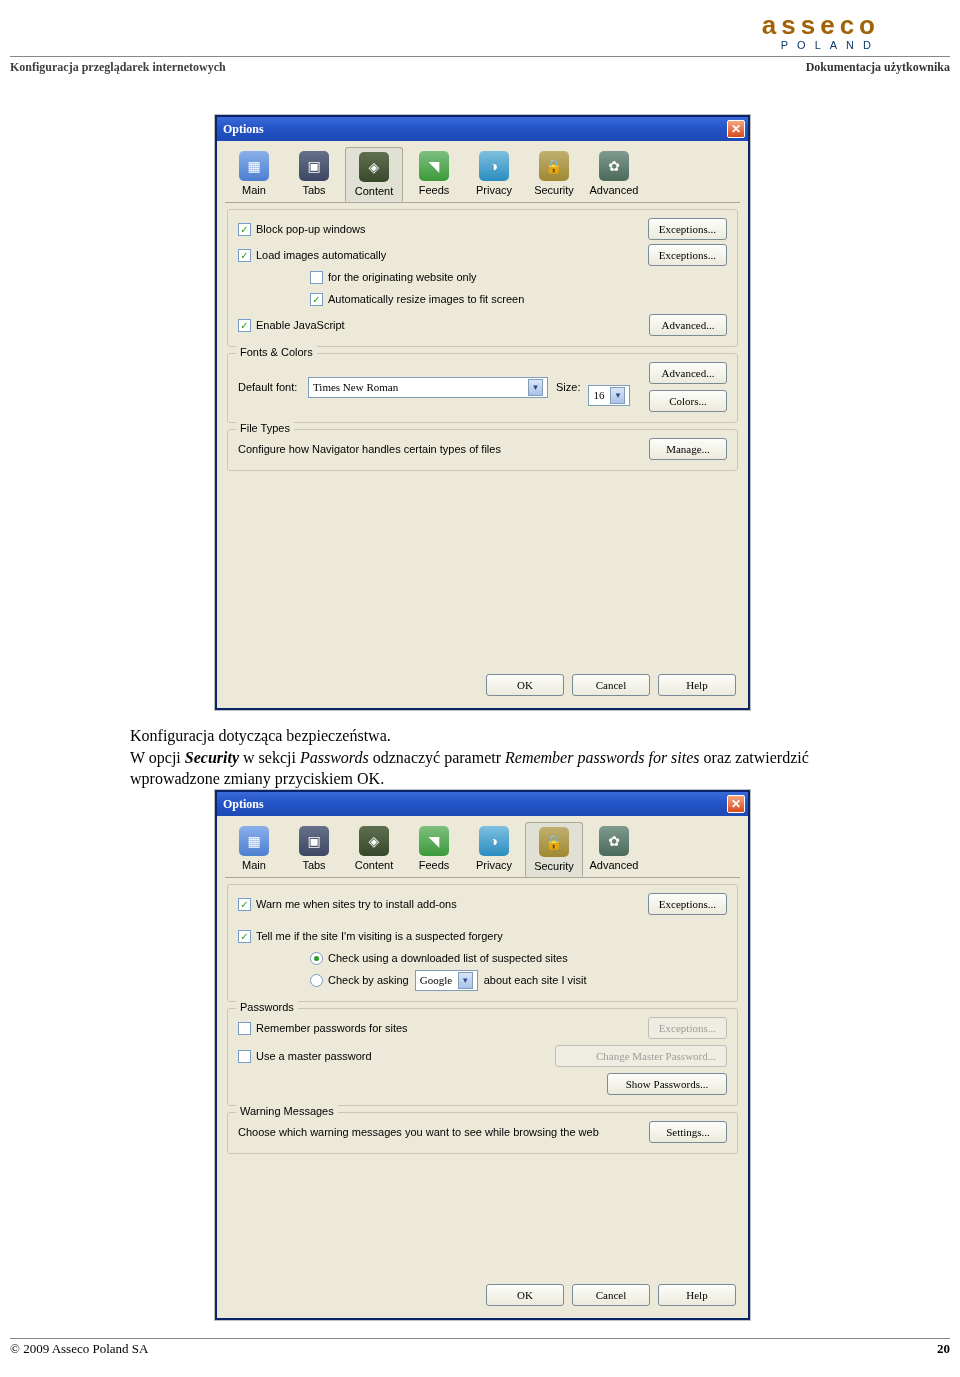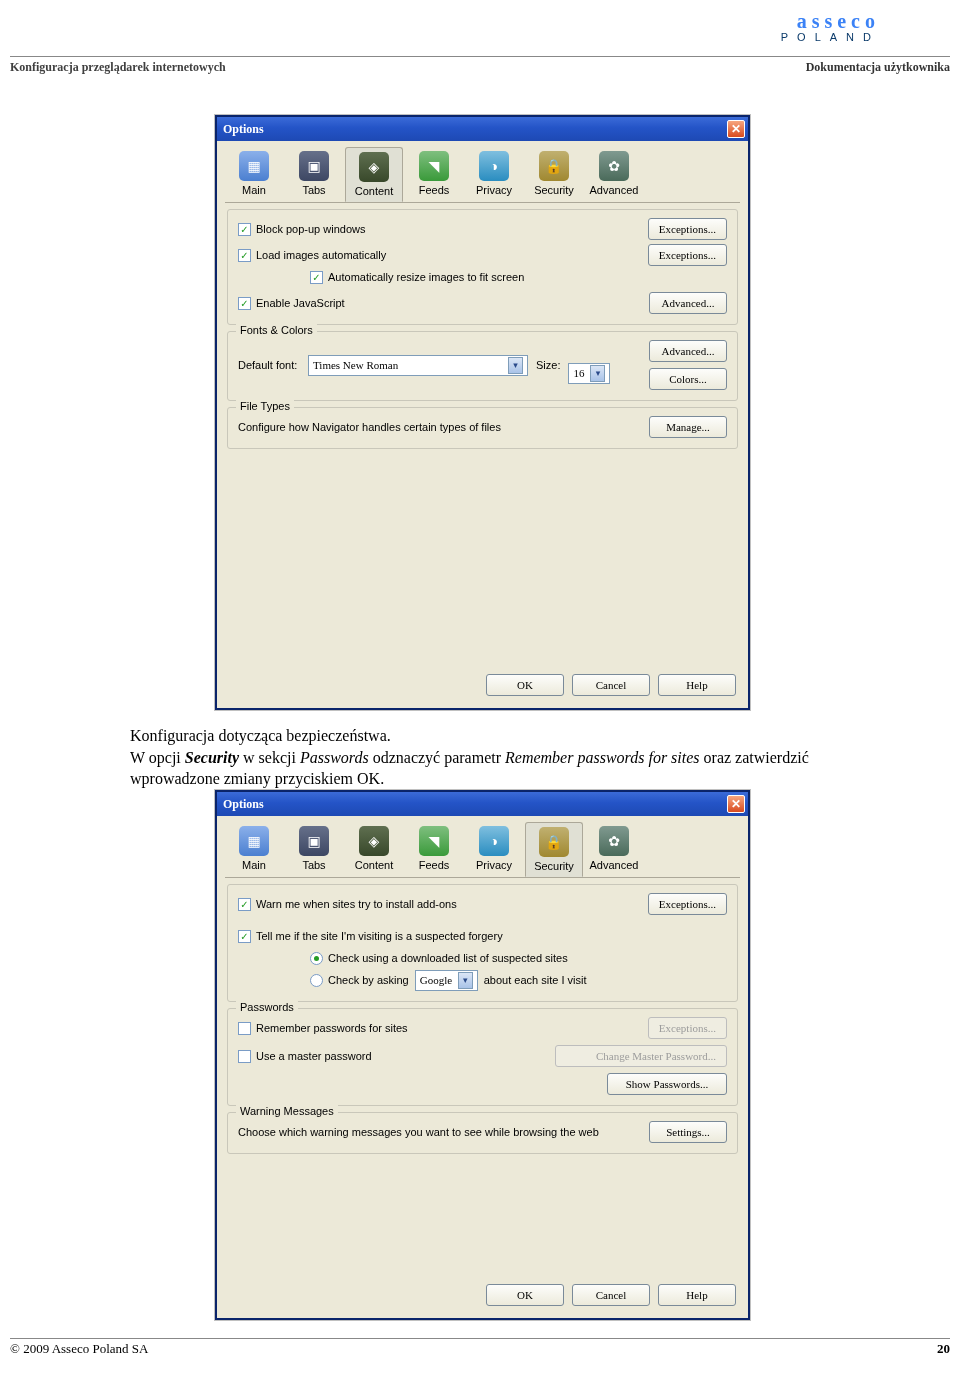"asseco" .page-logo .logo-text { color: #3b82f6 -> #a16207; font-family: Liberation Serif, serif -> Liberation Sans, sans-serif; font-size: 20px -> 26px }
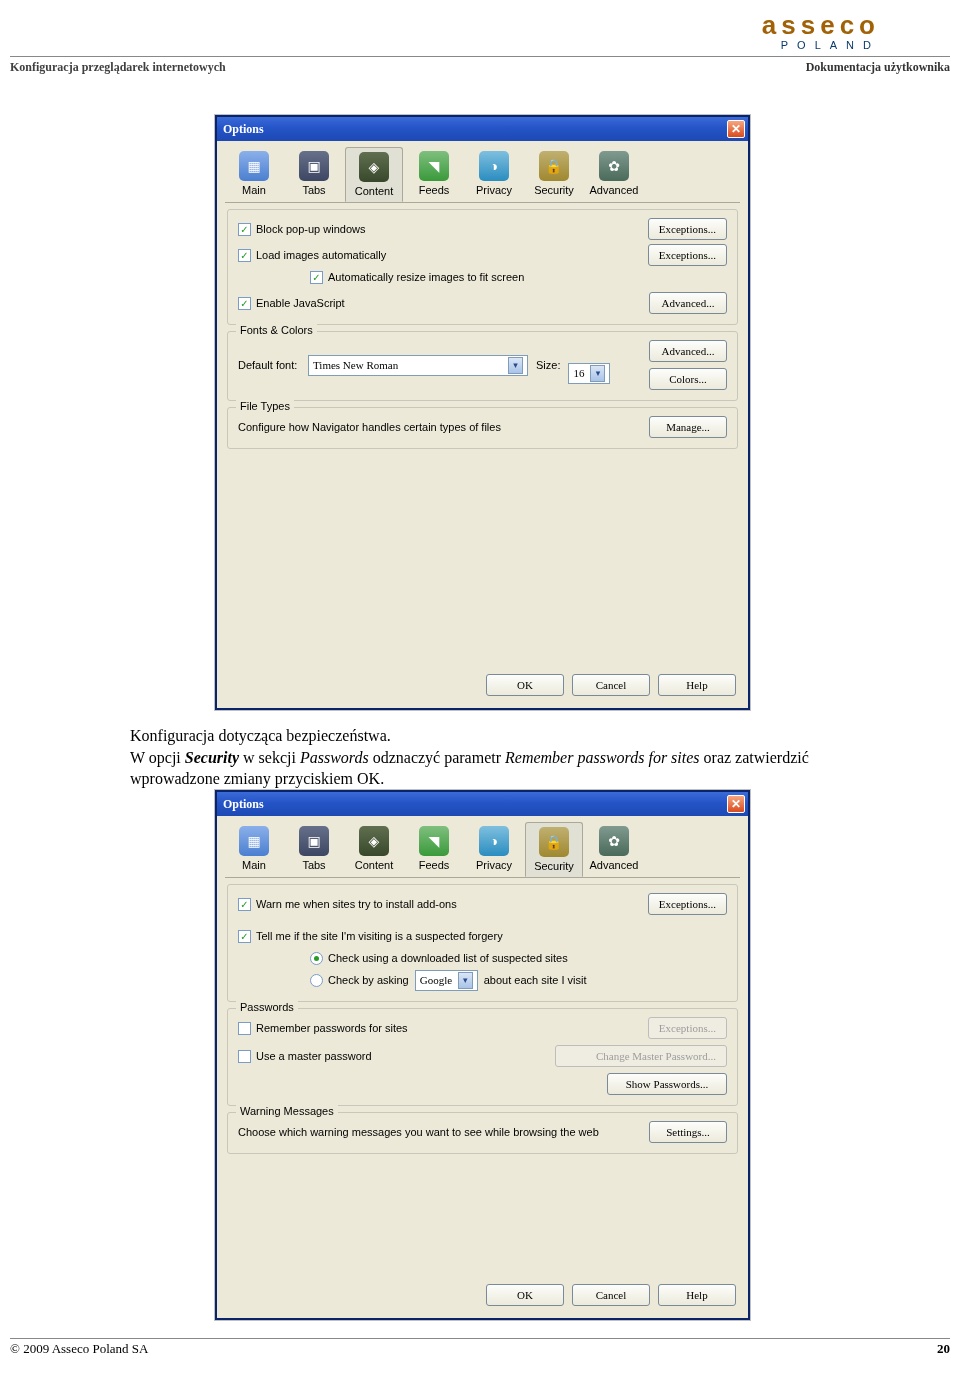"for the originating website only" div.row { html: none -> <div> <label> <span></span> <span>for the originating website only</span> </label> </div> }
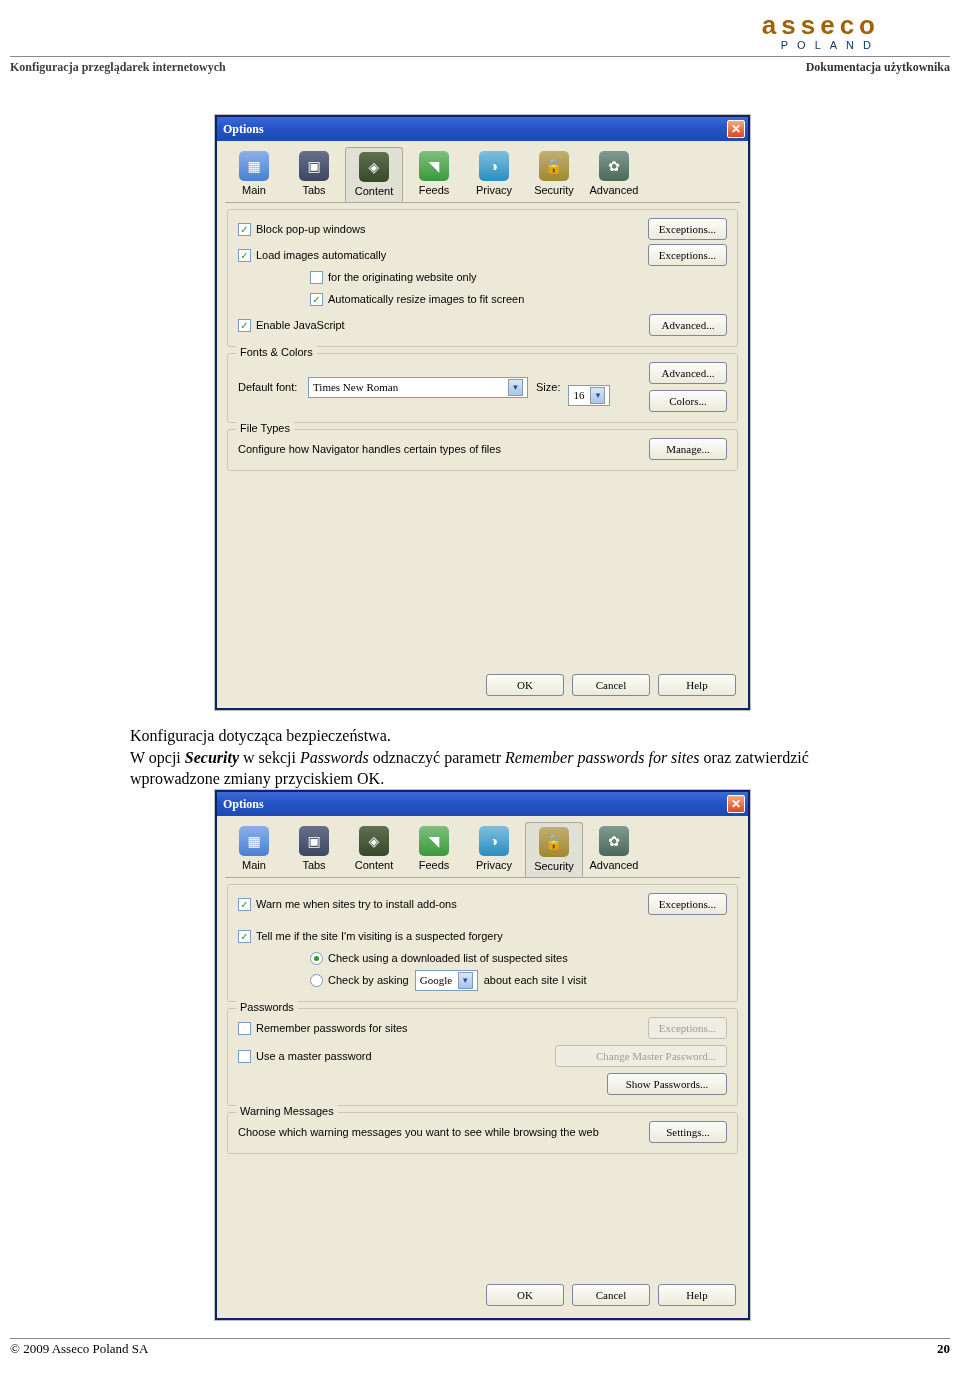"Times New Roman" .select { width: 220px -> 240px }
